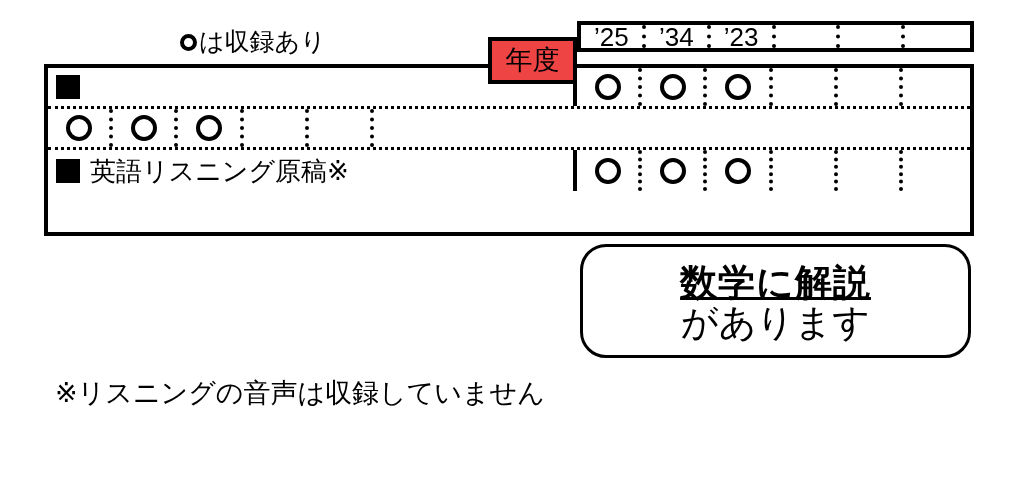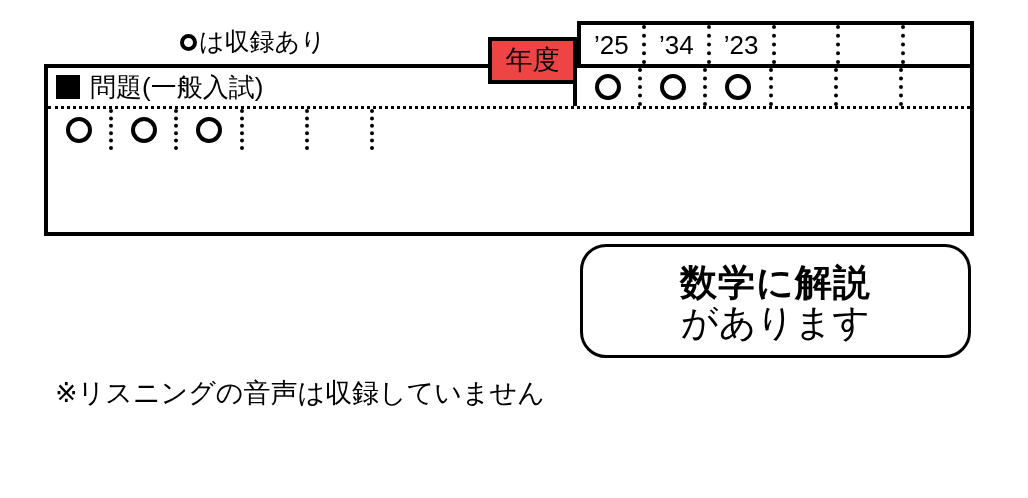"’25" .year-head-strip { height: 47px -> 31px }
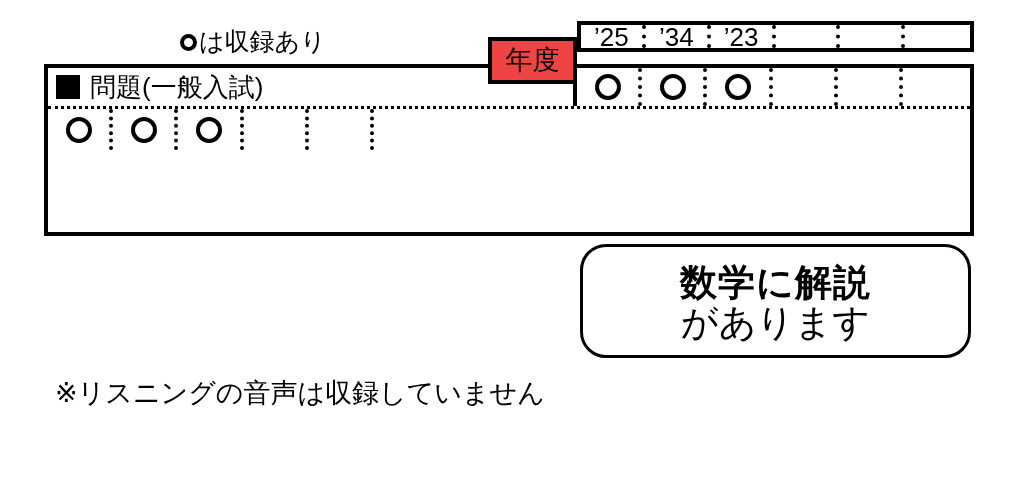"問題(一般入試)" span.label-text { html: <span>問題(一般入試)</span> -> none }
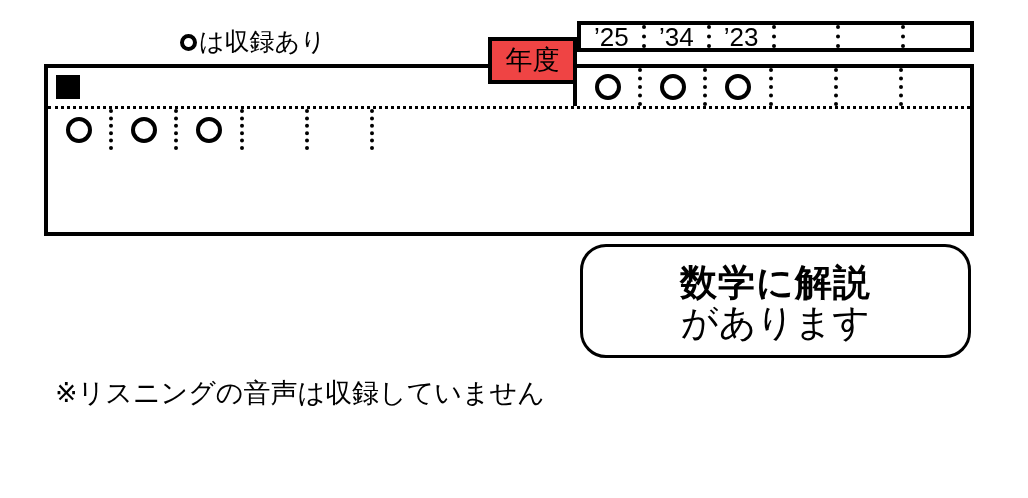"英語リスニング原稿※" div.trow { html: none -> <div> <div> <span></span> <span>英語リスニング原稿※</span> </div> <div> <div> <span></span> </div> <div> <span></span> </div> <div> <span></span> </div> <div></div> <div></div> <div></div> </div> </div> }
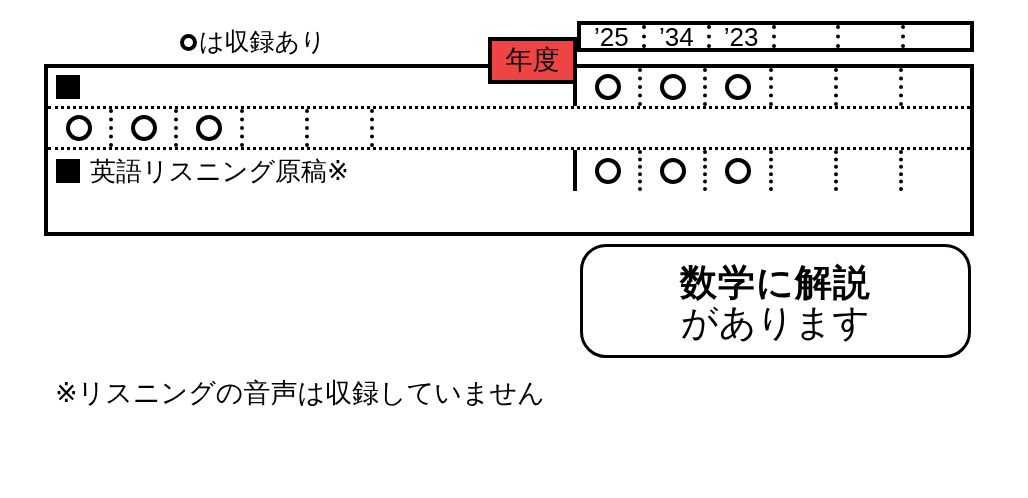"数学に解説" .callout-l1 { text-decoration: none -> underline }
